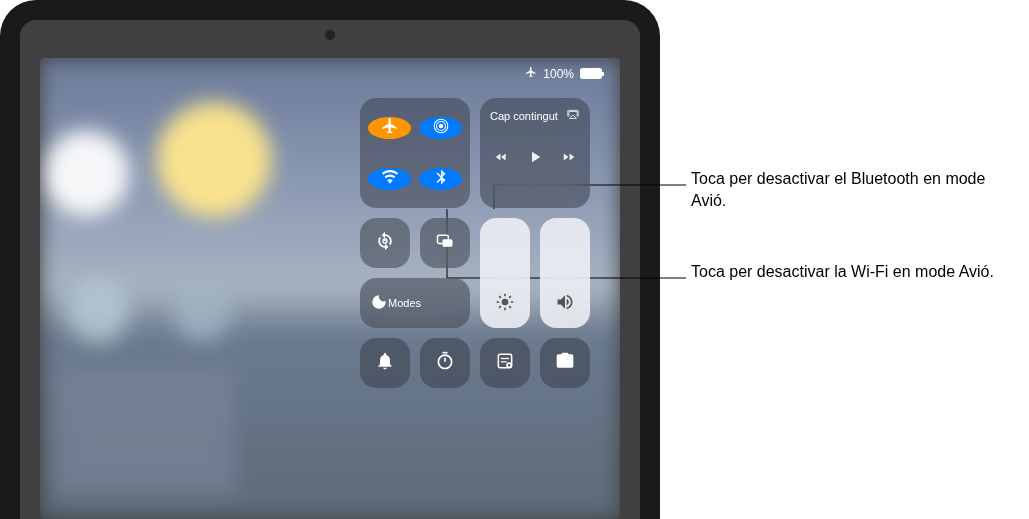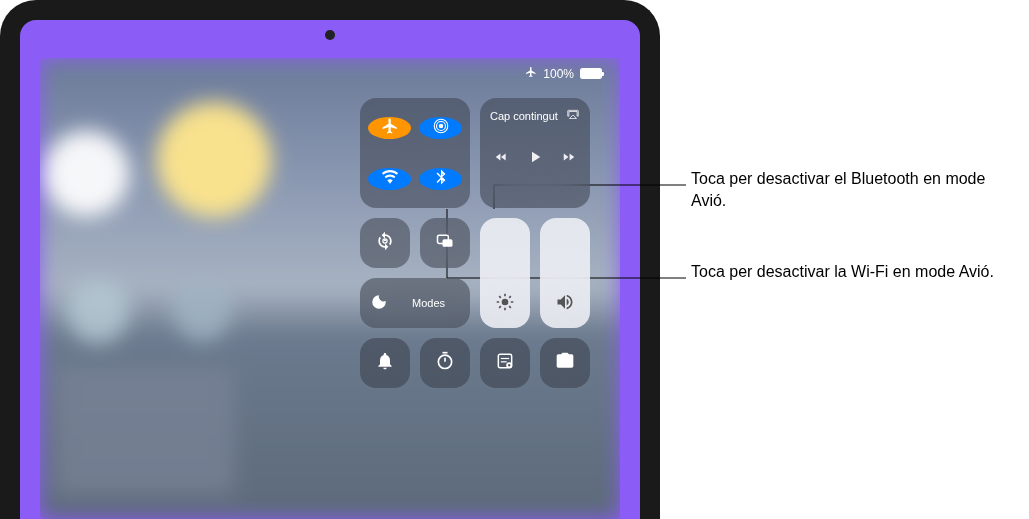"100%" .tablet { background: #8b5cf6 -> #404040 }
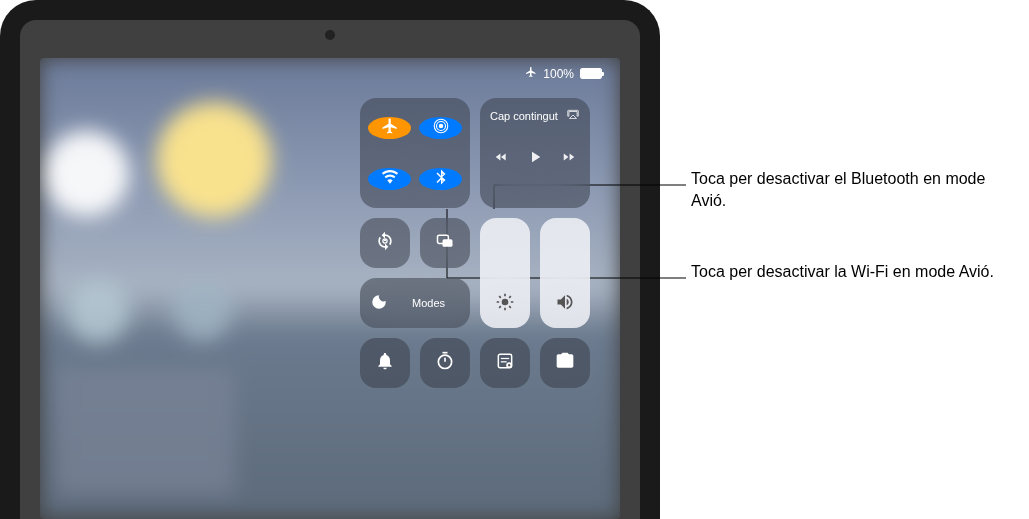"Modes" .modes { gap: 24px -> 0 }
